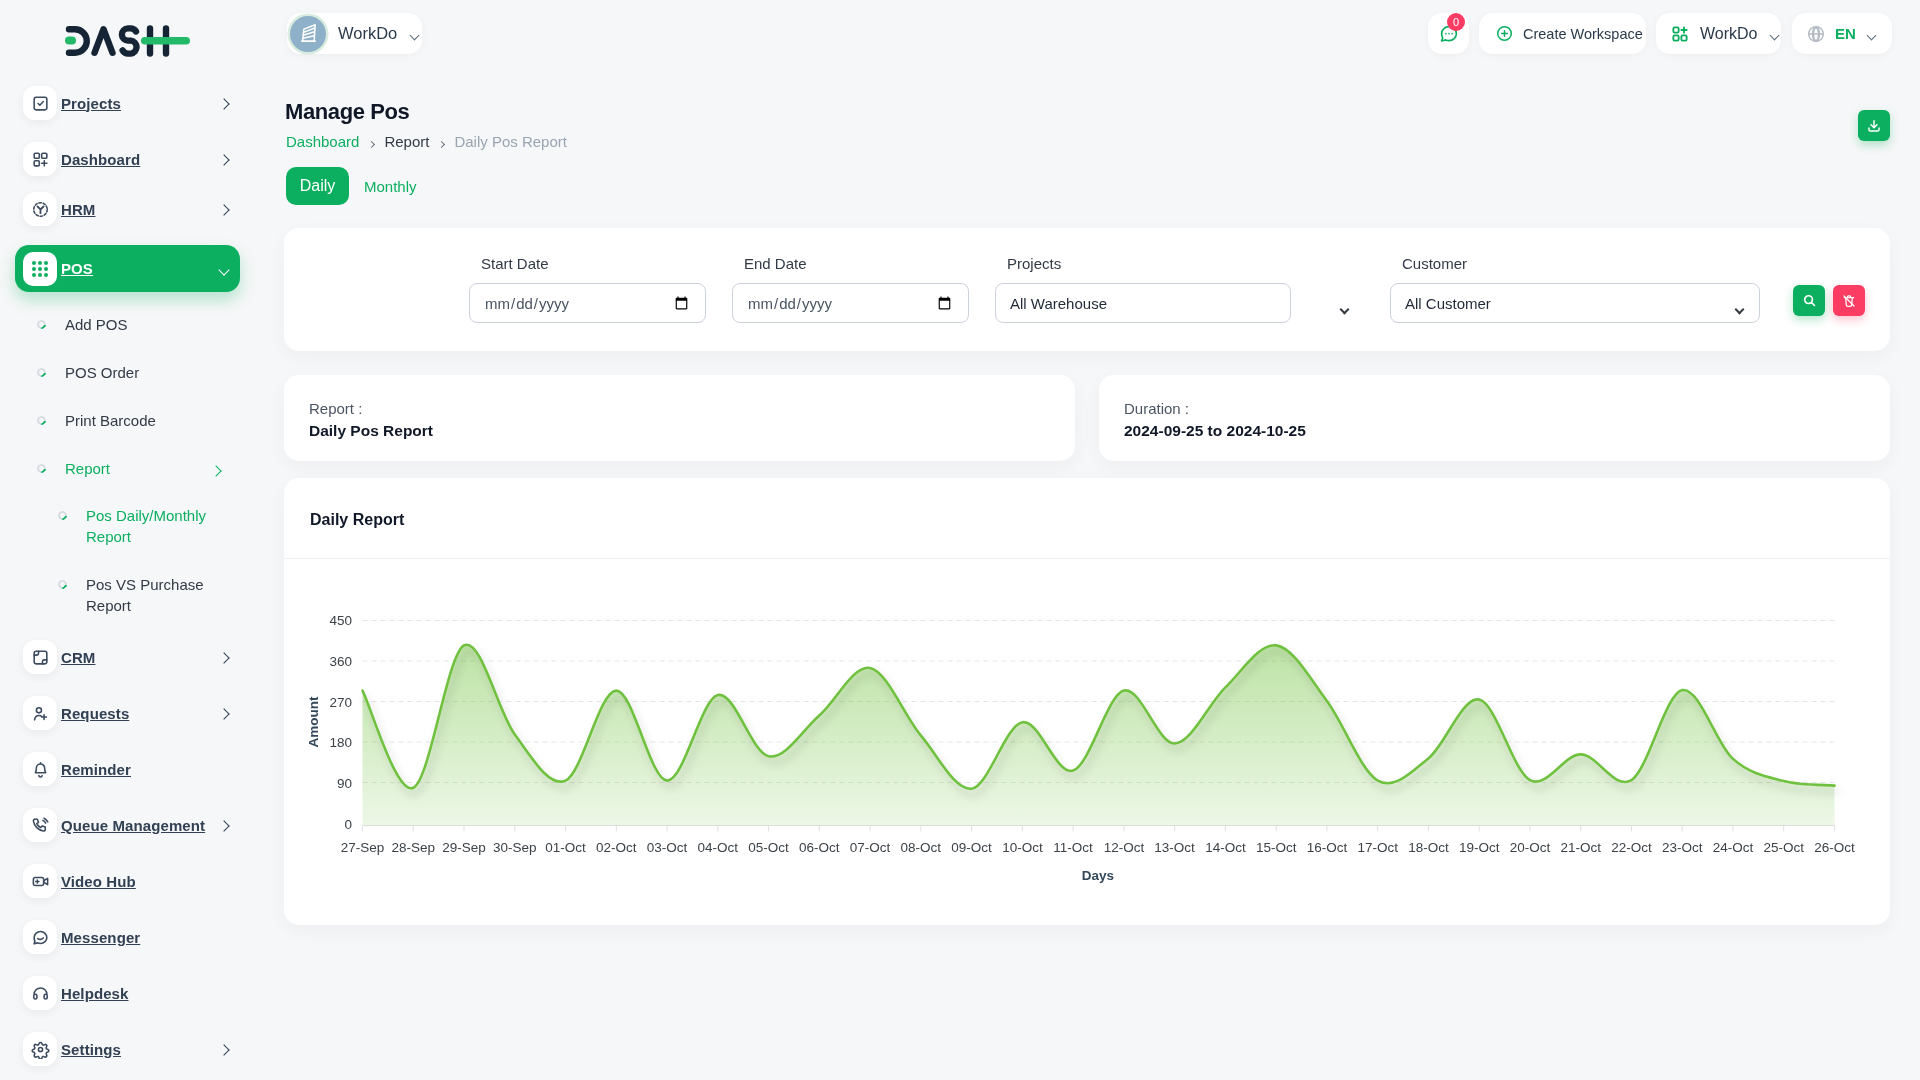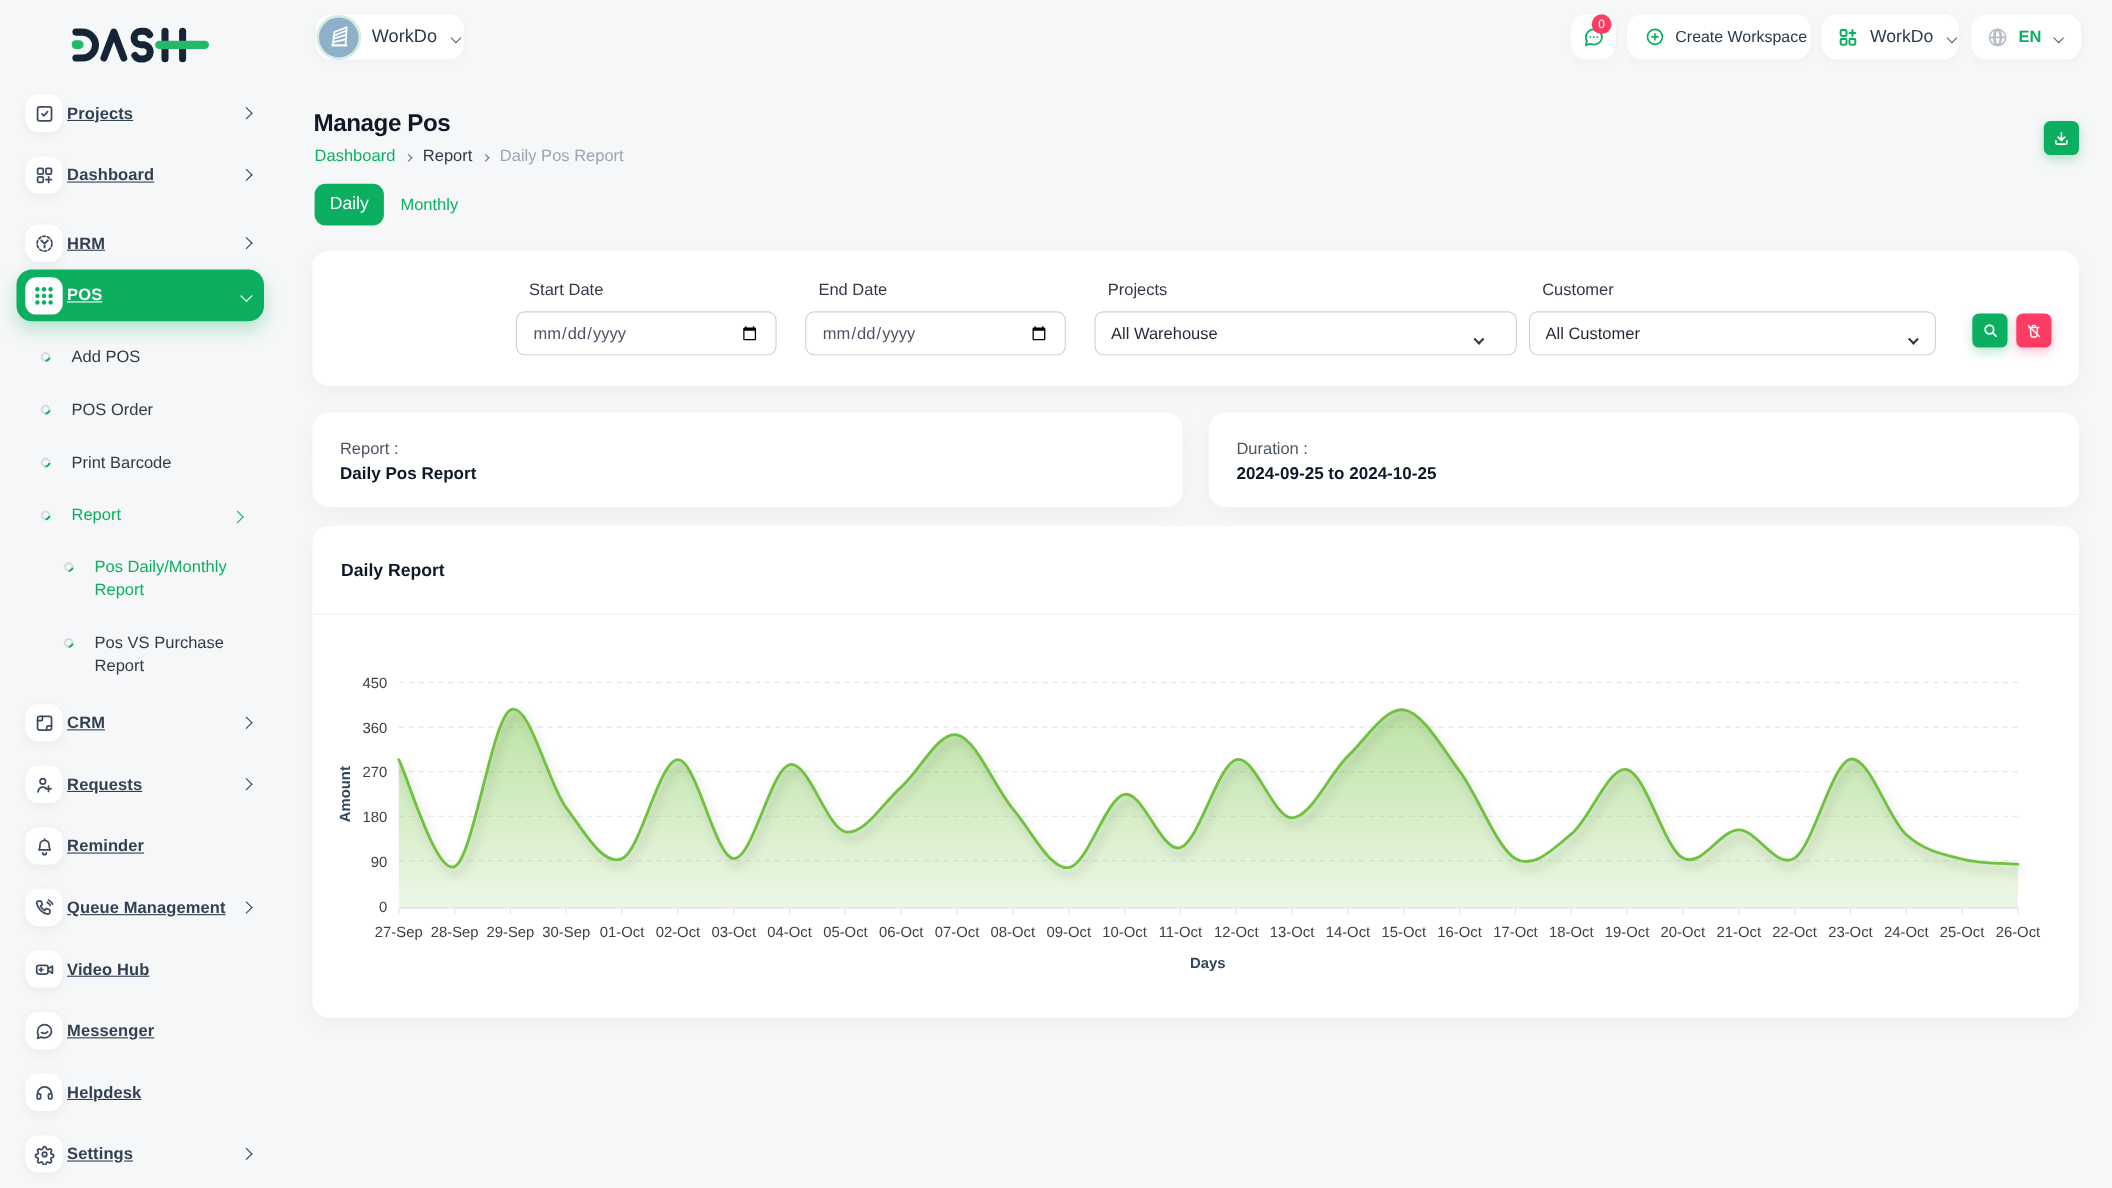"HRM" div.menu-item { top: 197px -> 185px }
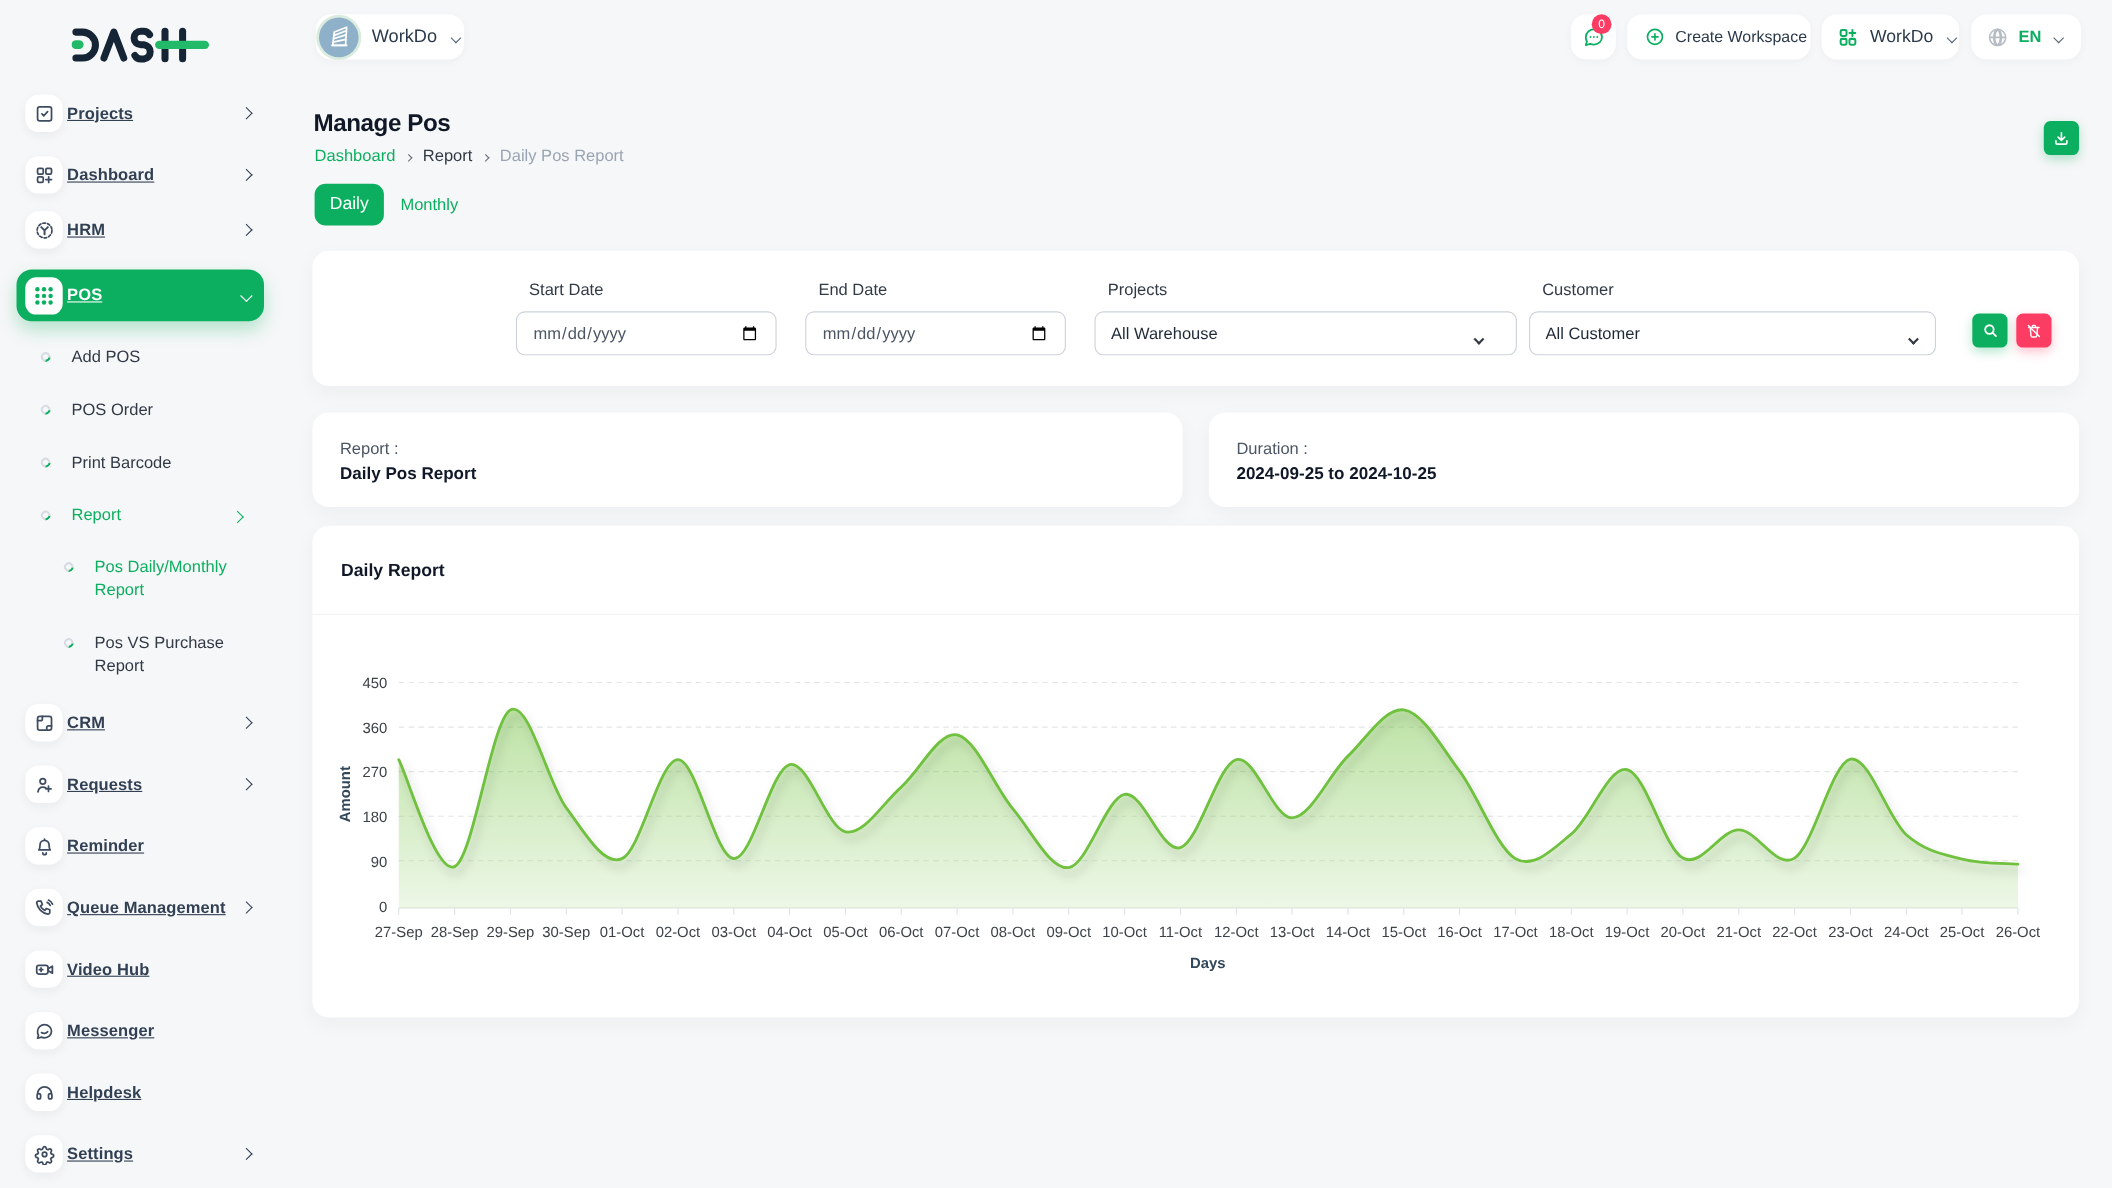"All Warehouse" select.finput { width: 384px -> 296px }
